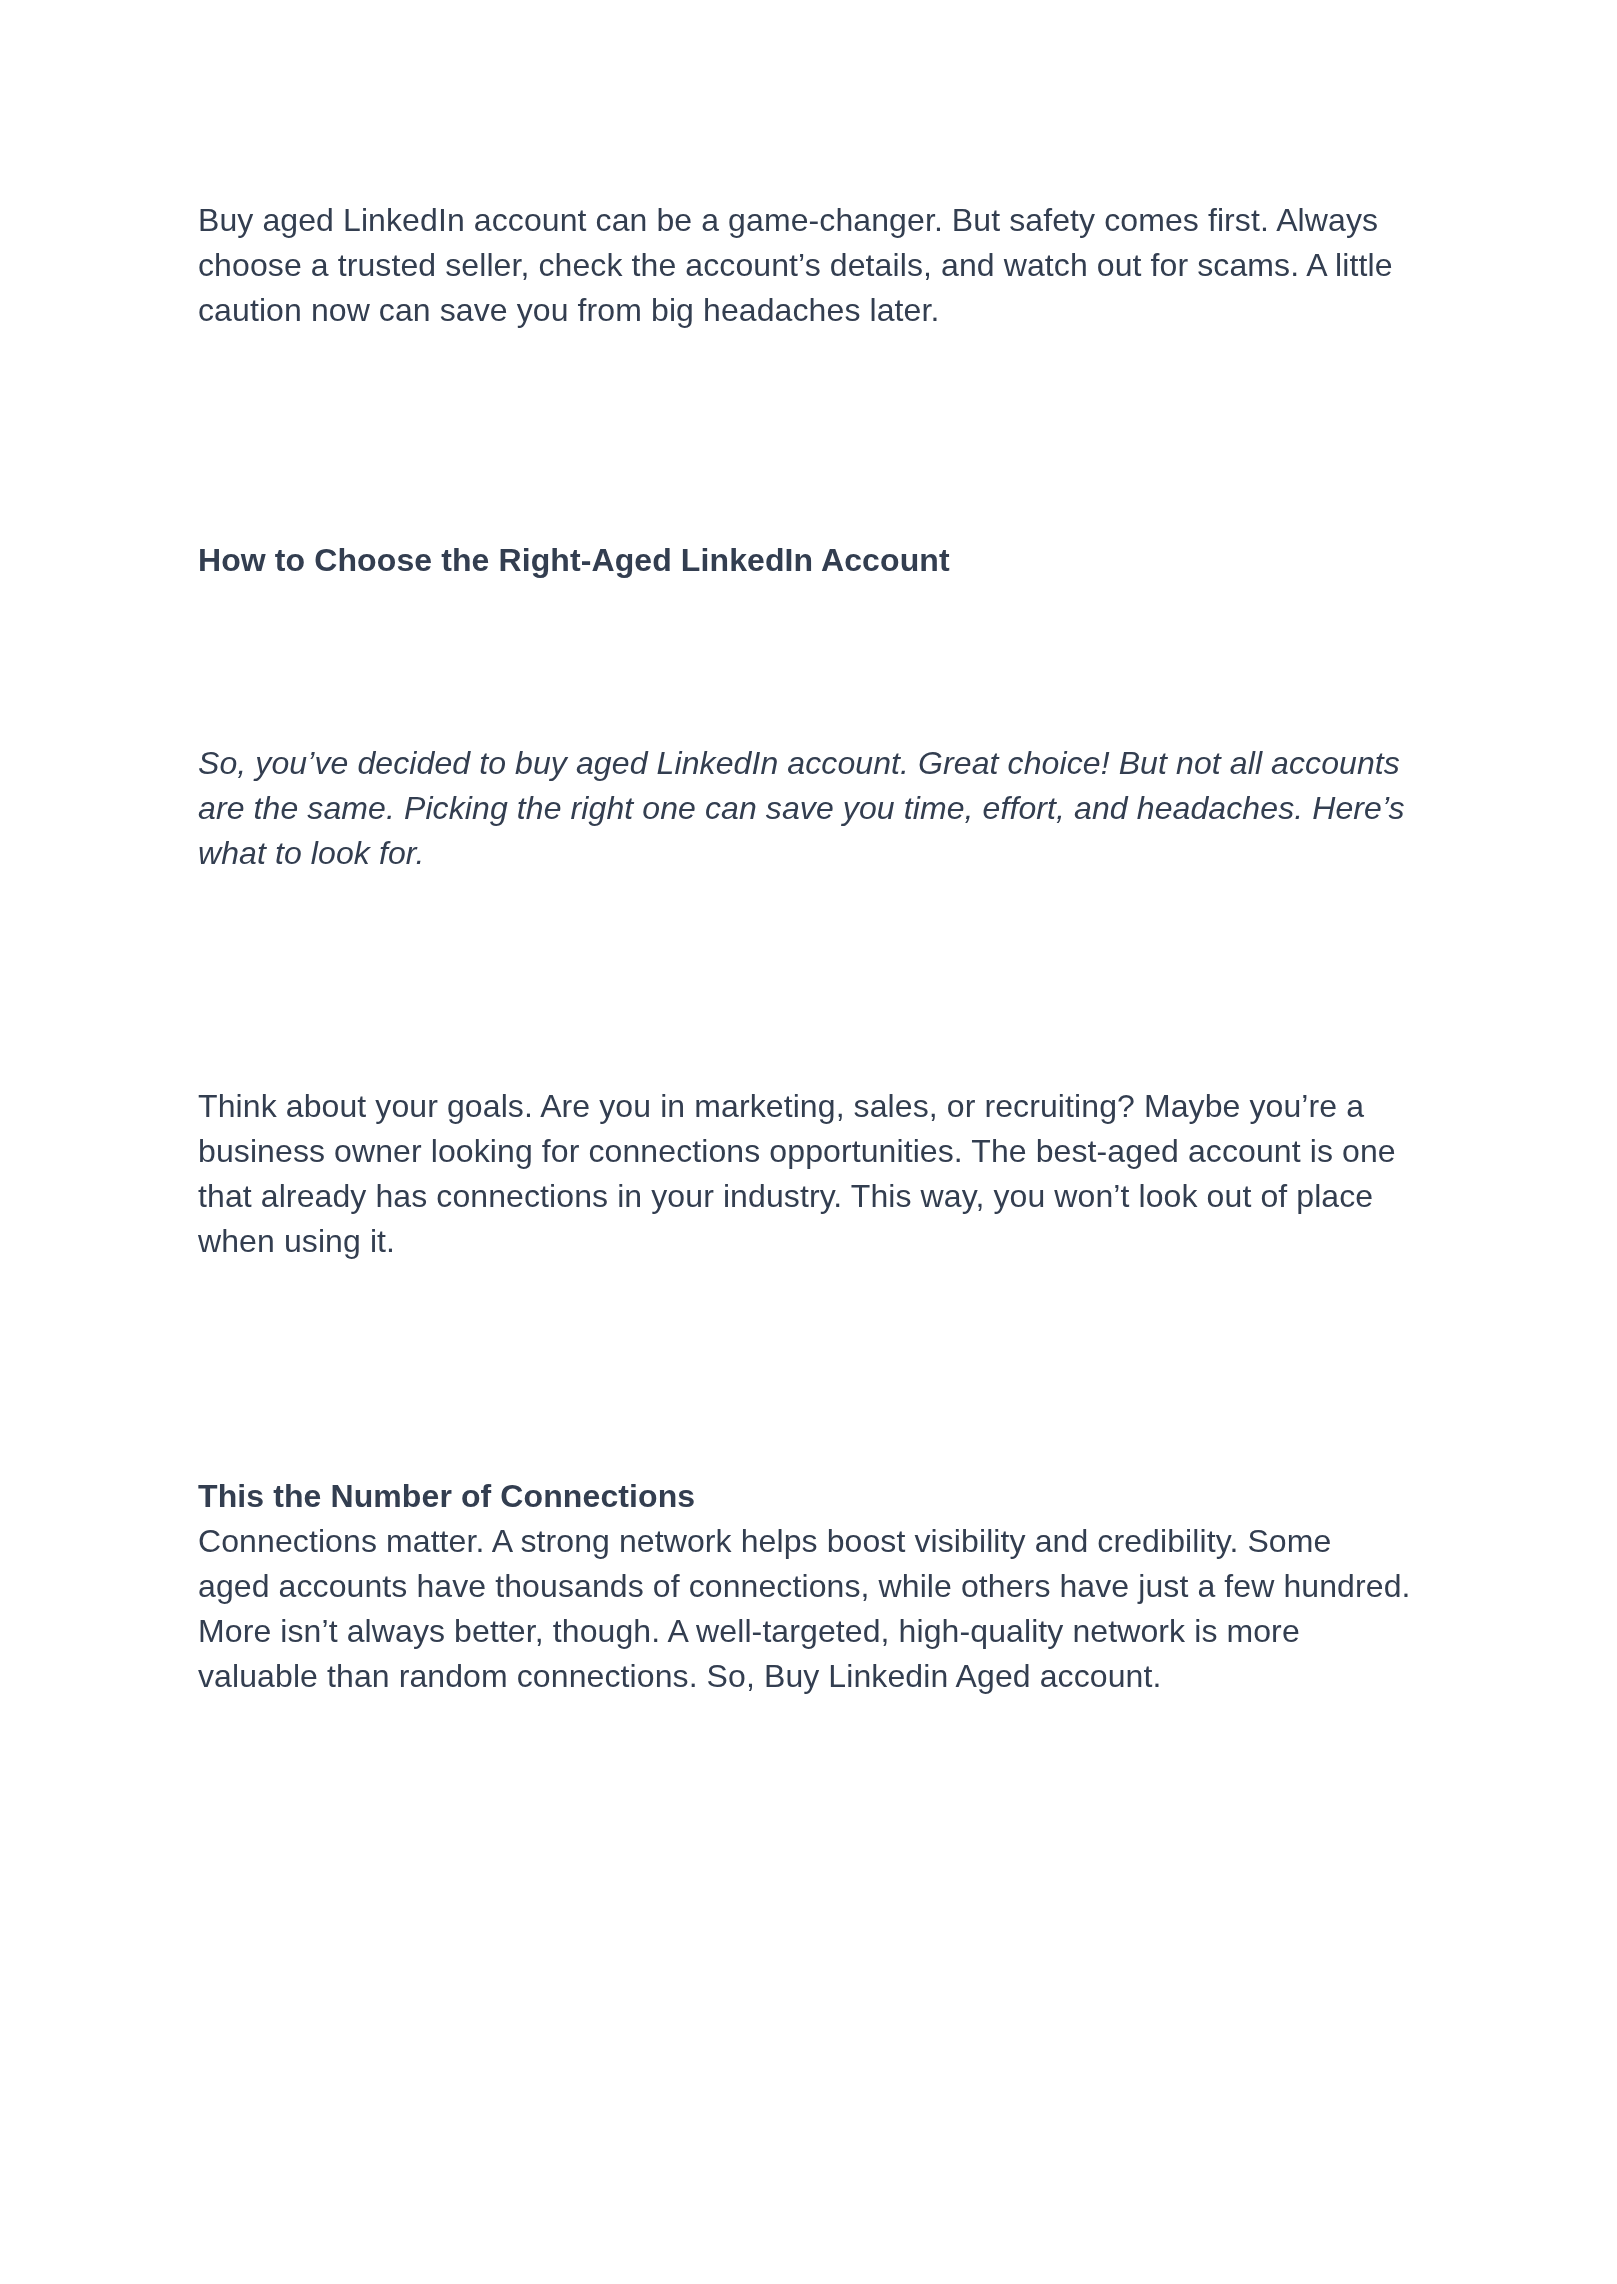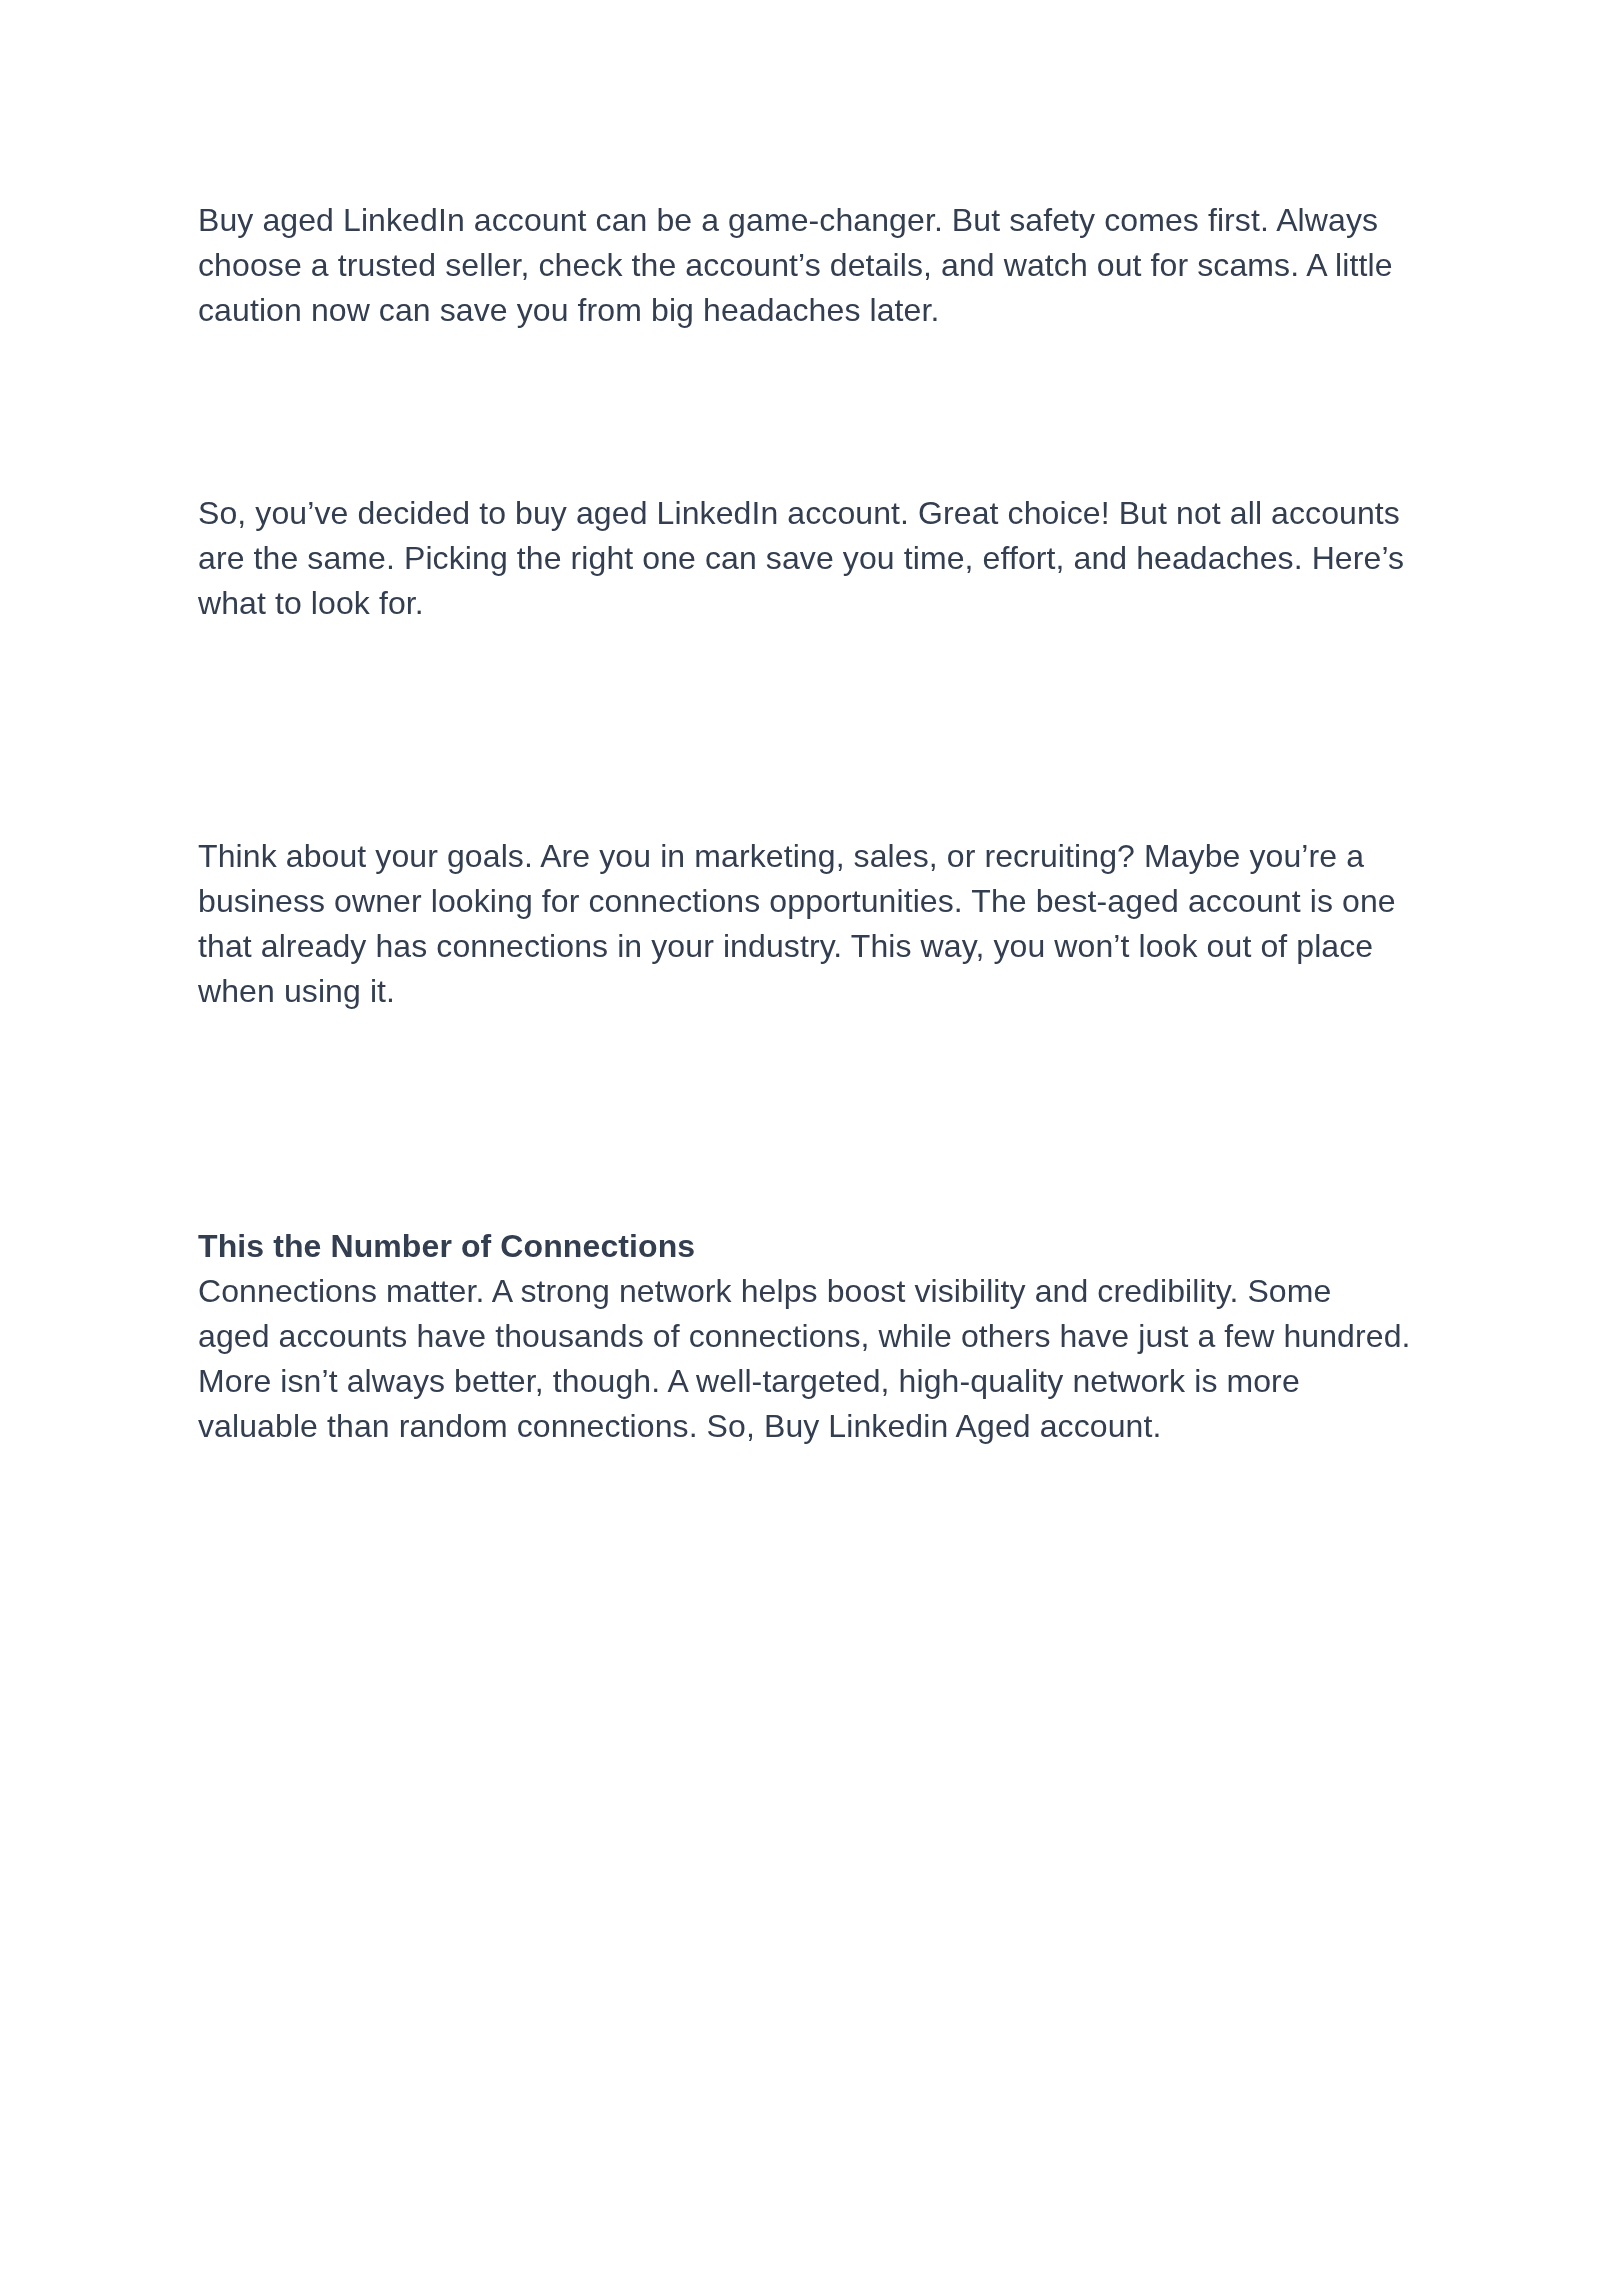"How to Choose the Right-Aged" h2.doc-text { html: none -> <h2>How to Choose the Right-Aged LinkedIn Account</h2> }
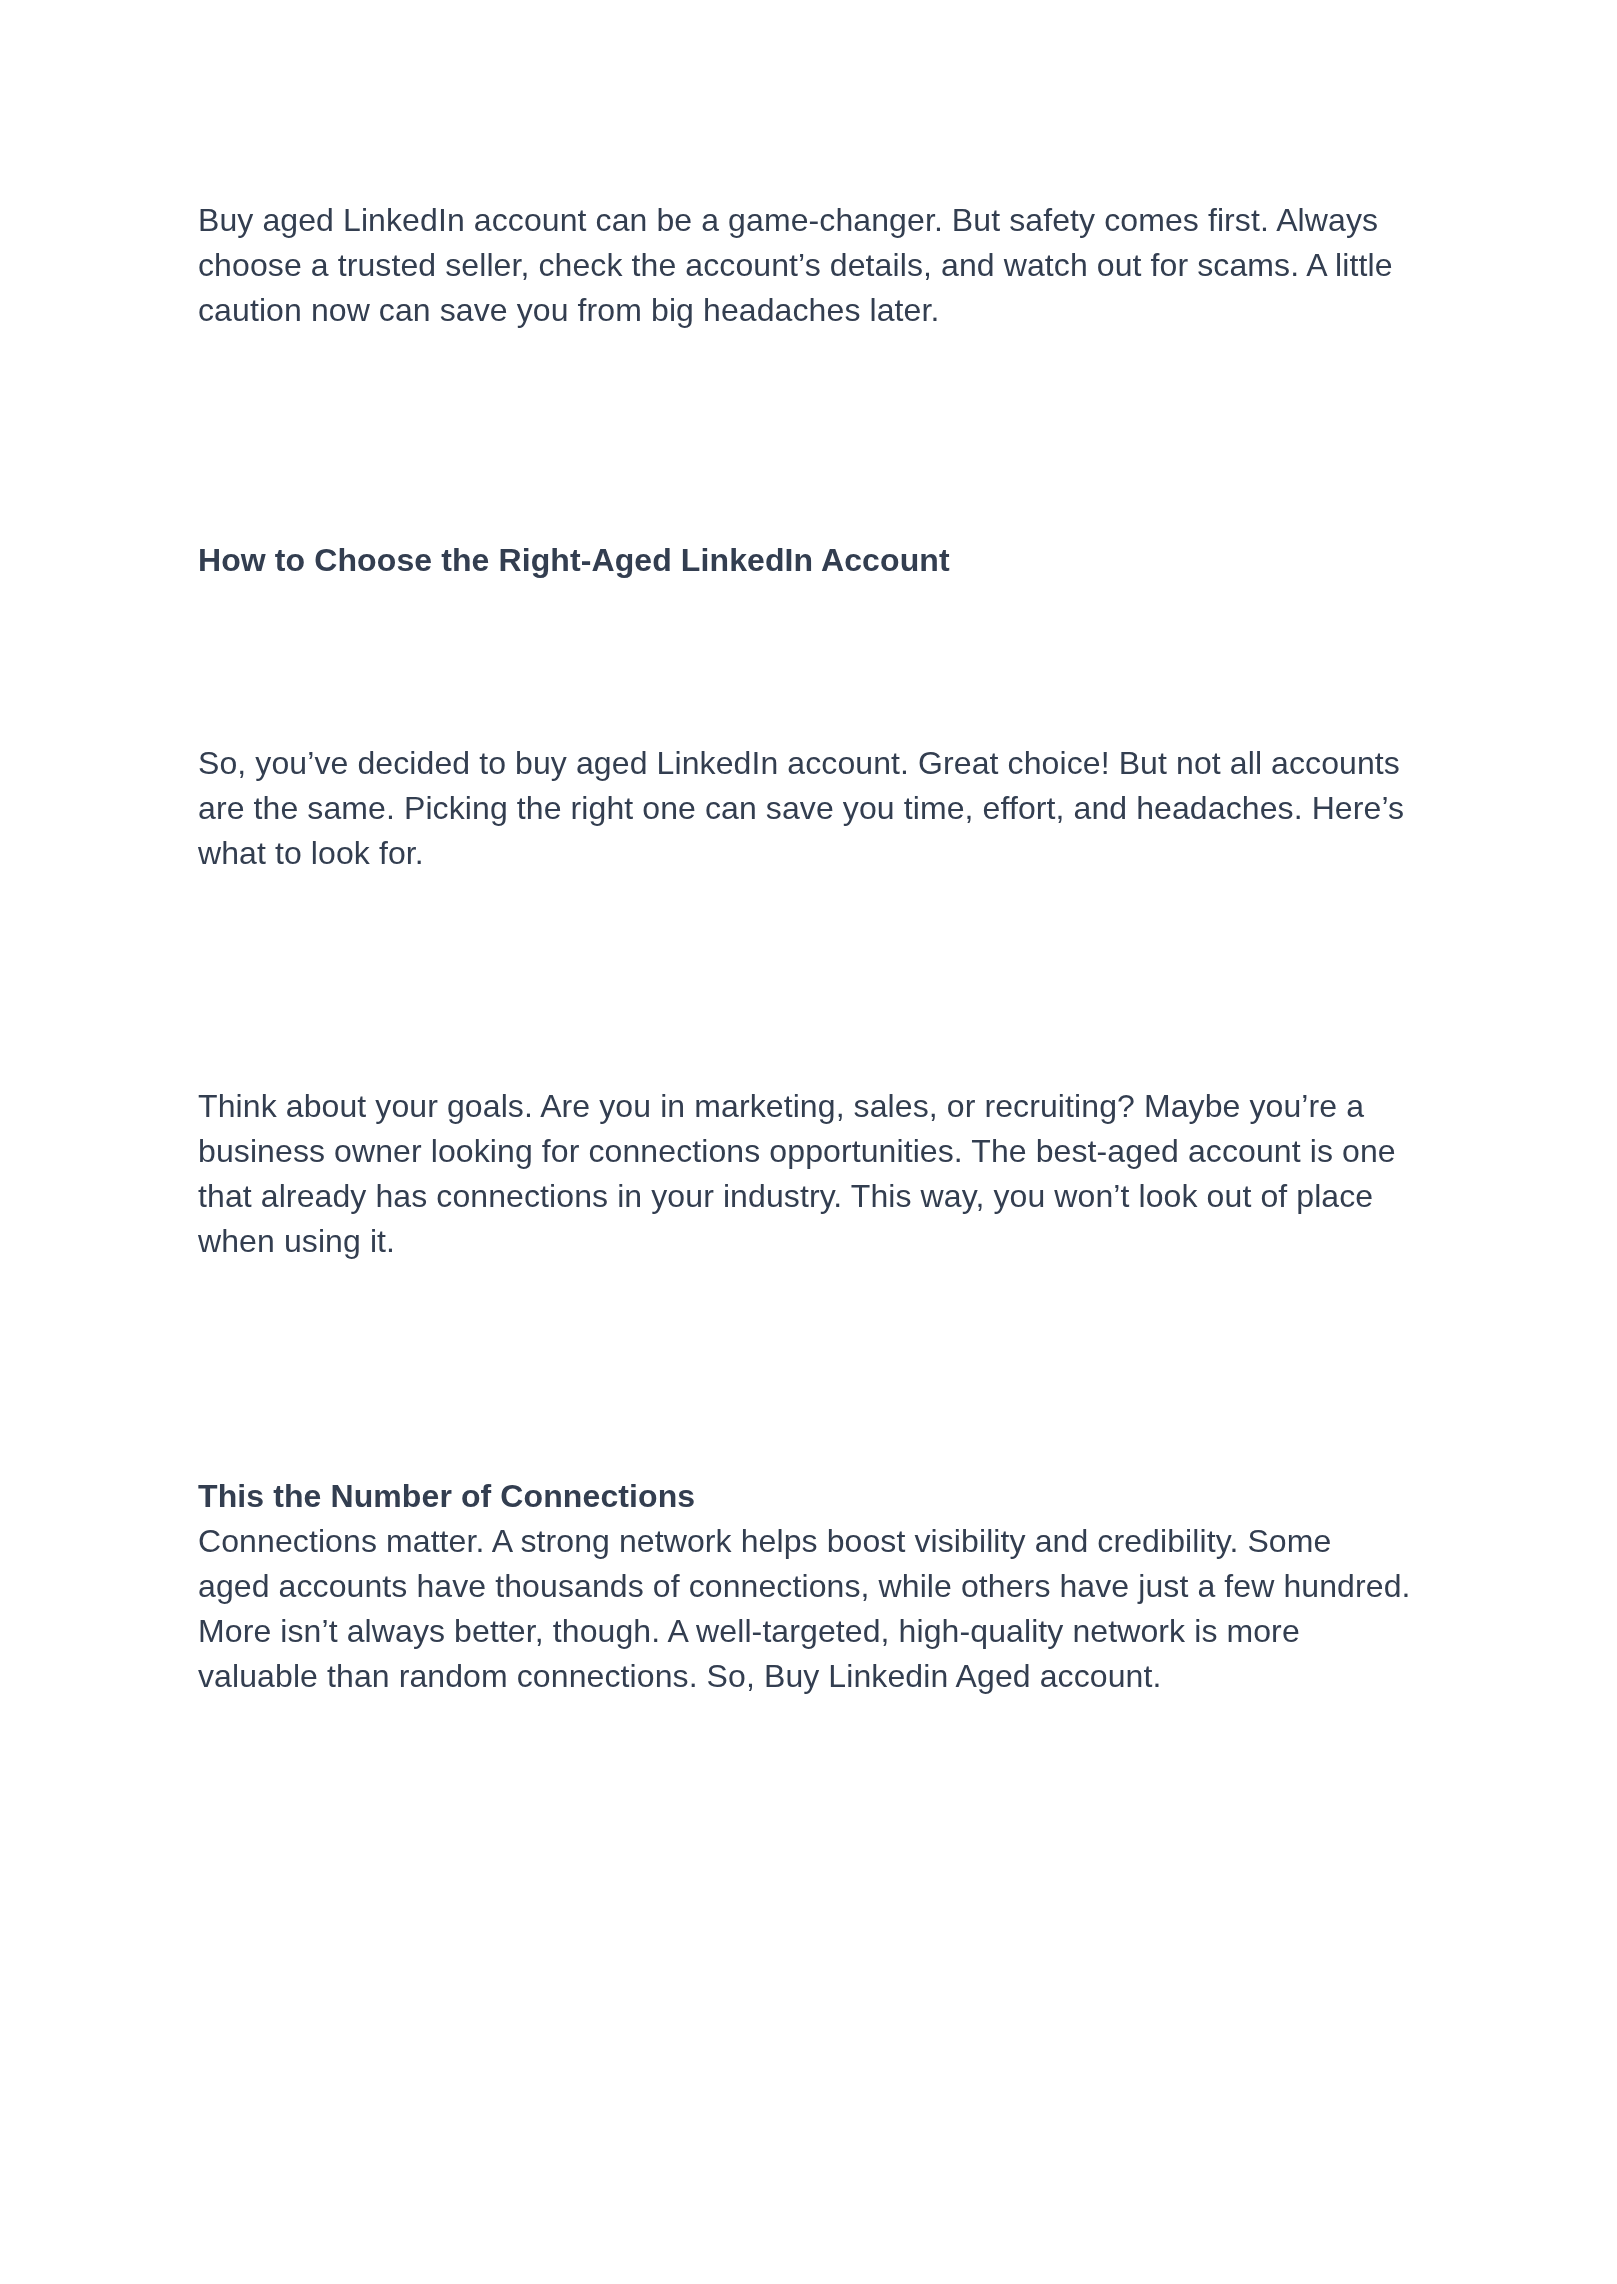"So, you’ve decided to buy" .section-how-to .para { font-style: none -> italic }
